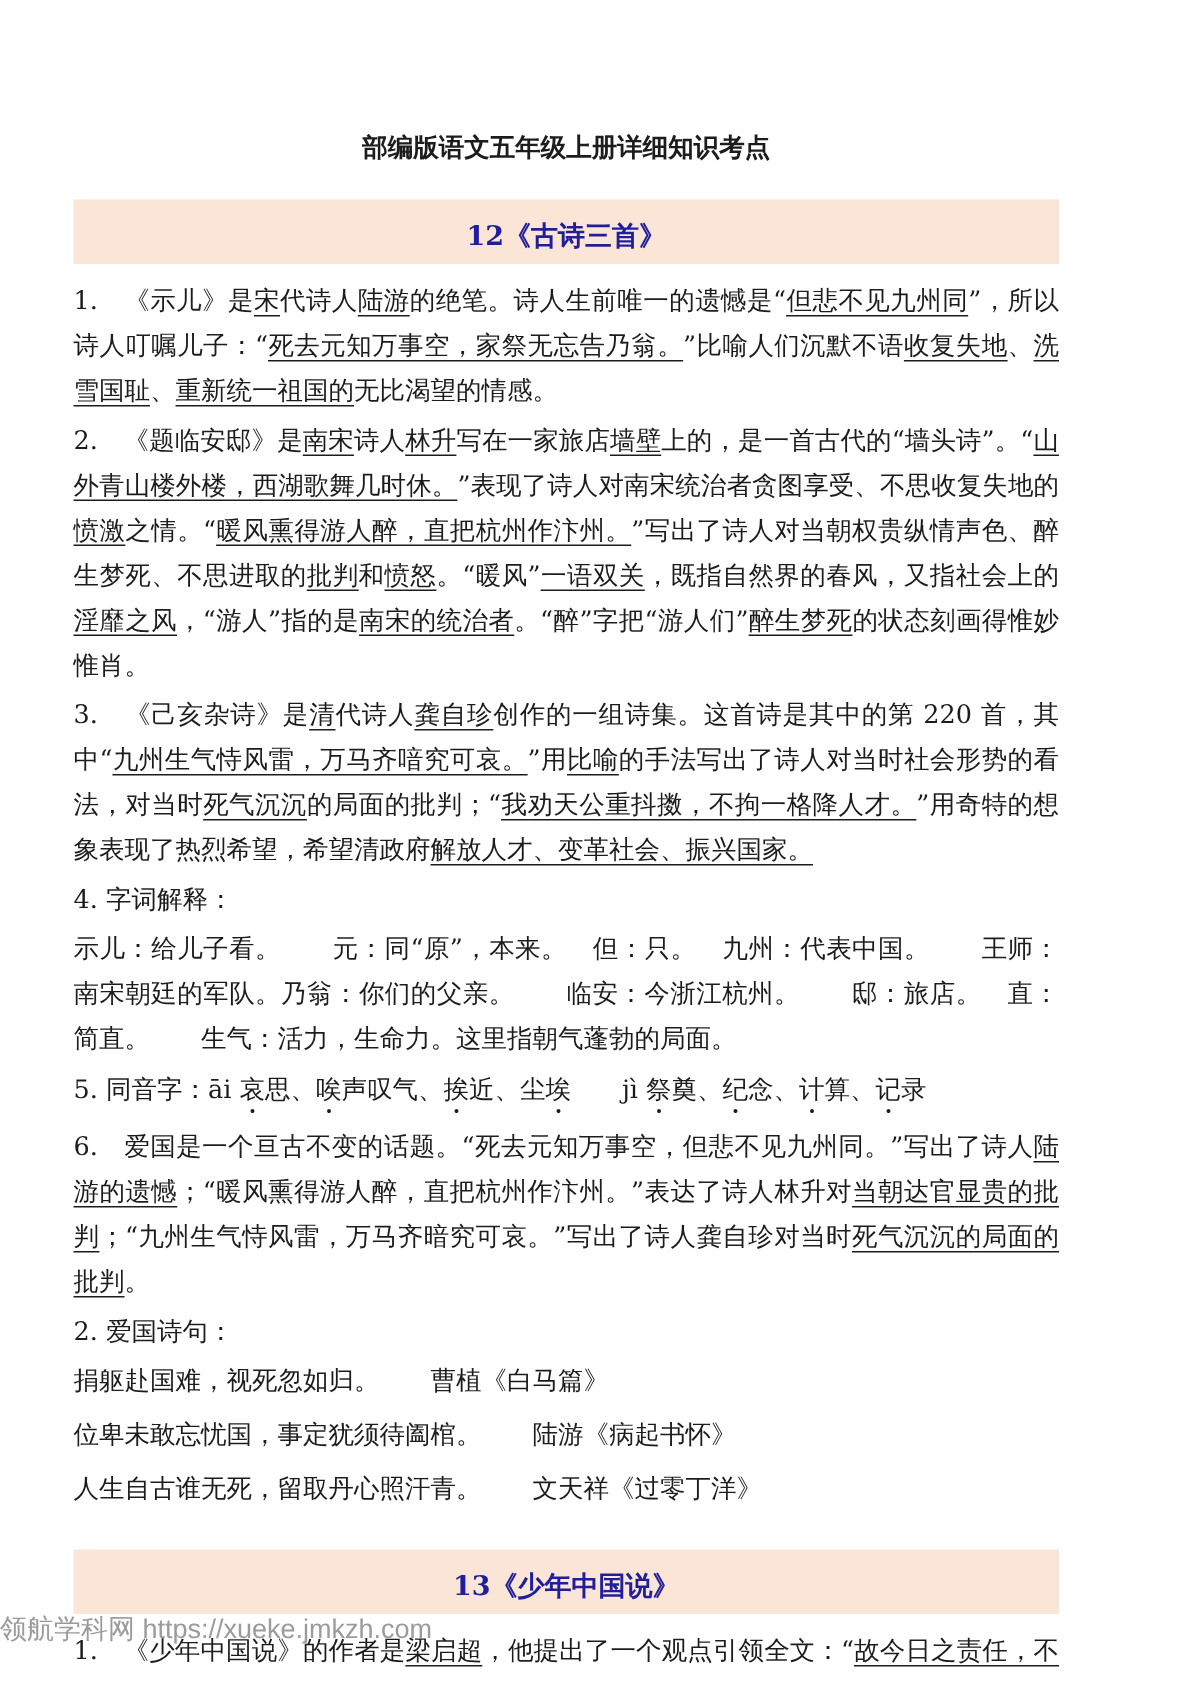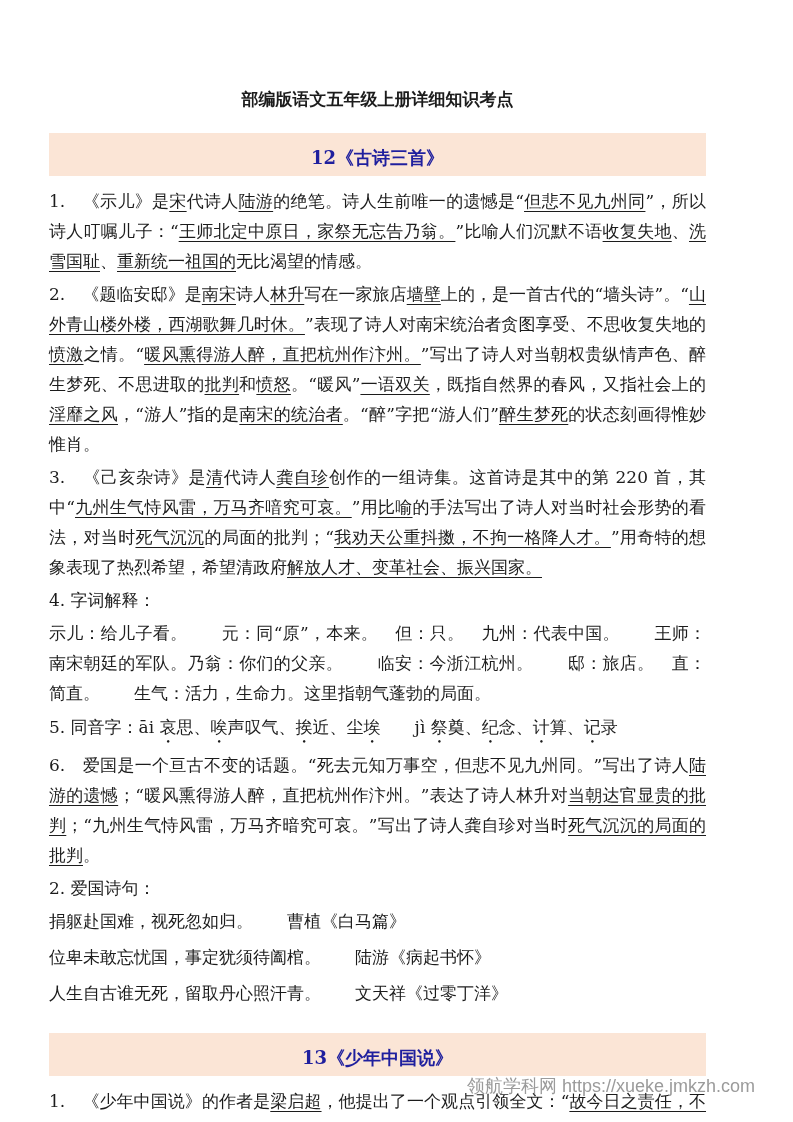"王师北定中原日，家祭无忘告乃翁。" span.u { text: 王师北定中原日 -> 死去元知万事空 }
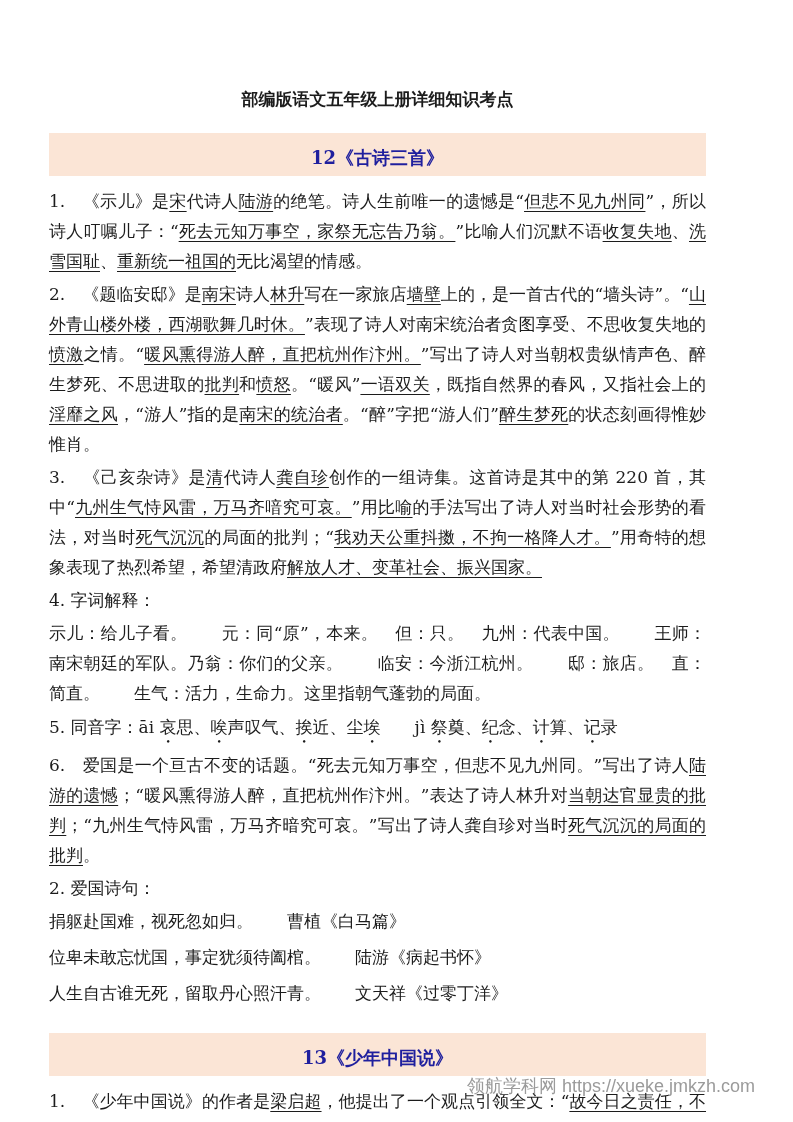"领航学科网 https://xueke.jmkzh.com" .watermark { text-align: right -> left }
